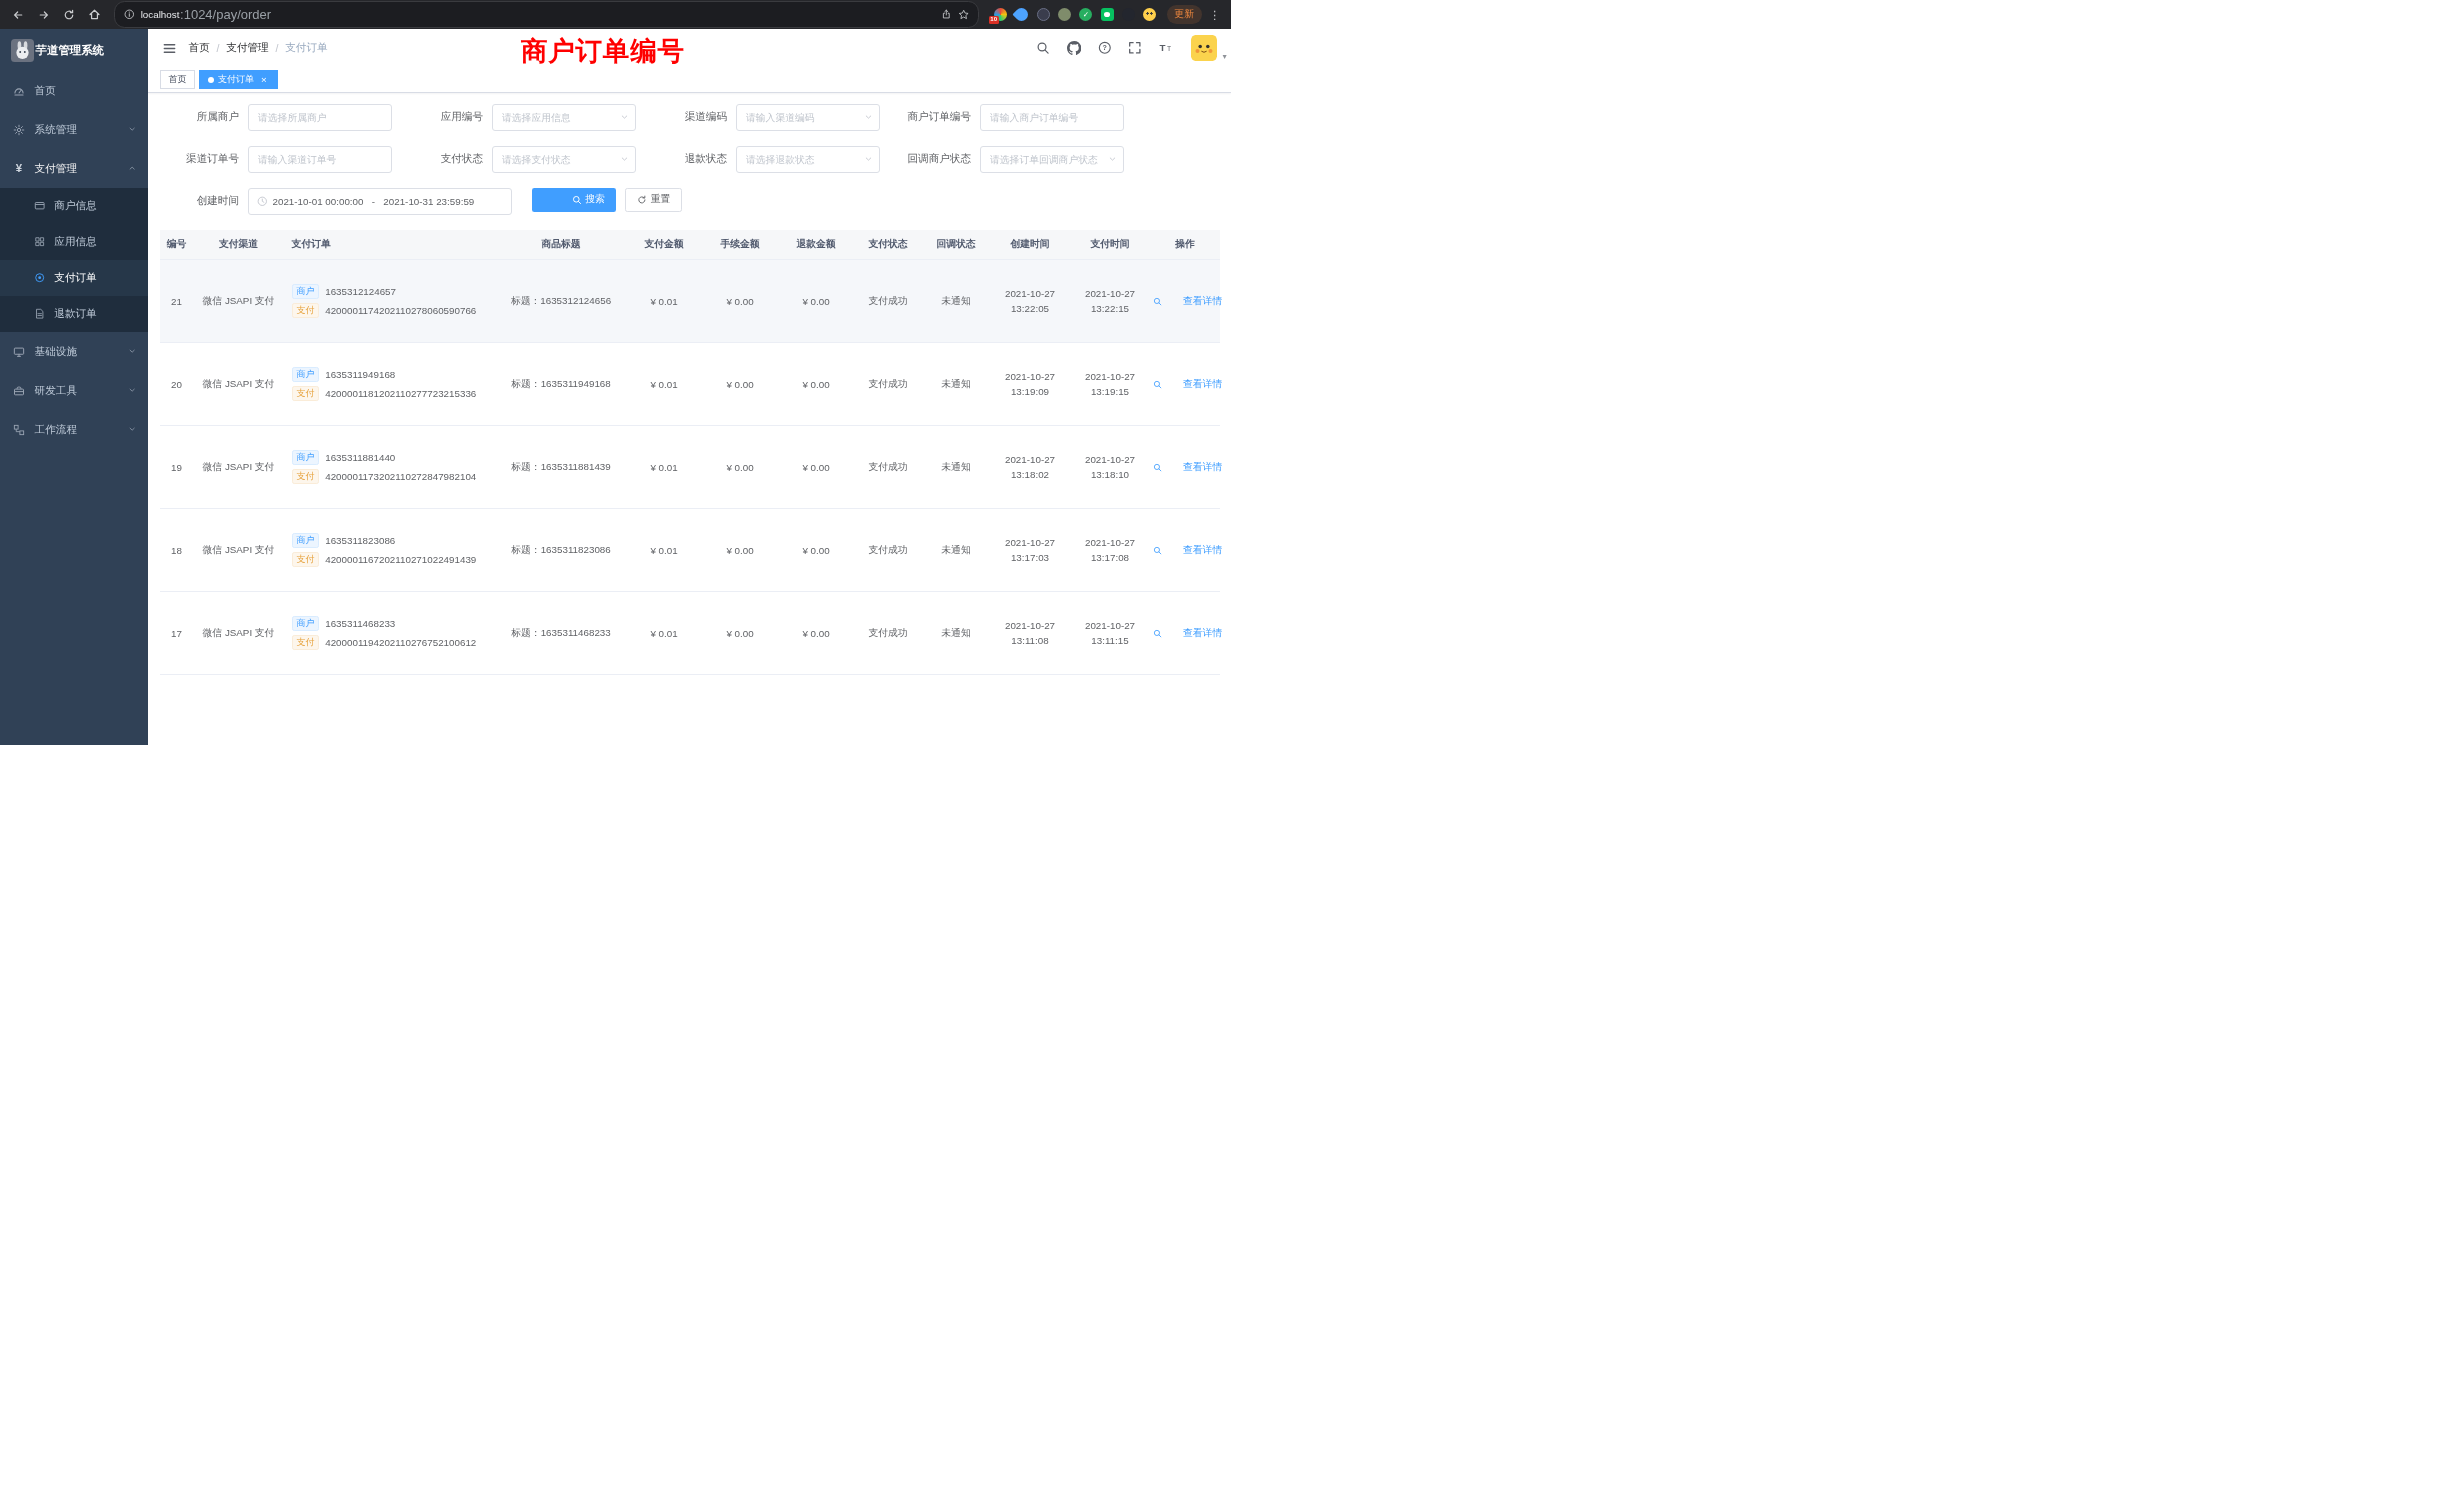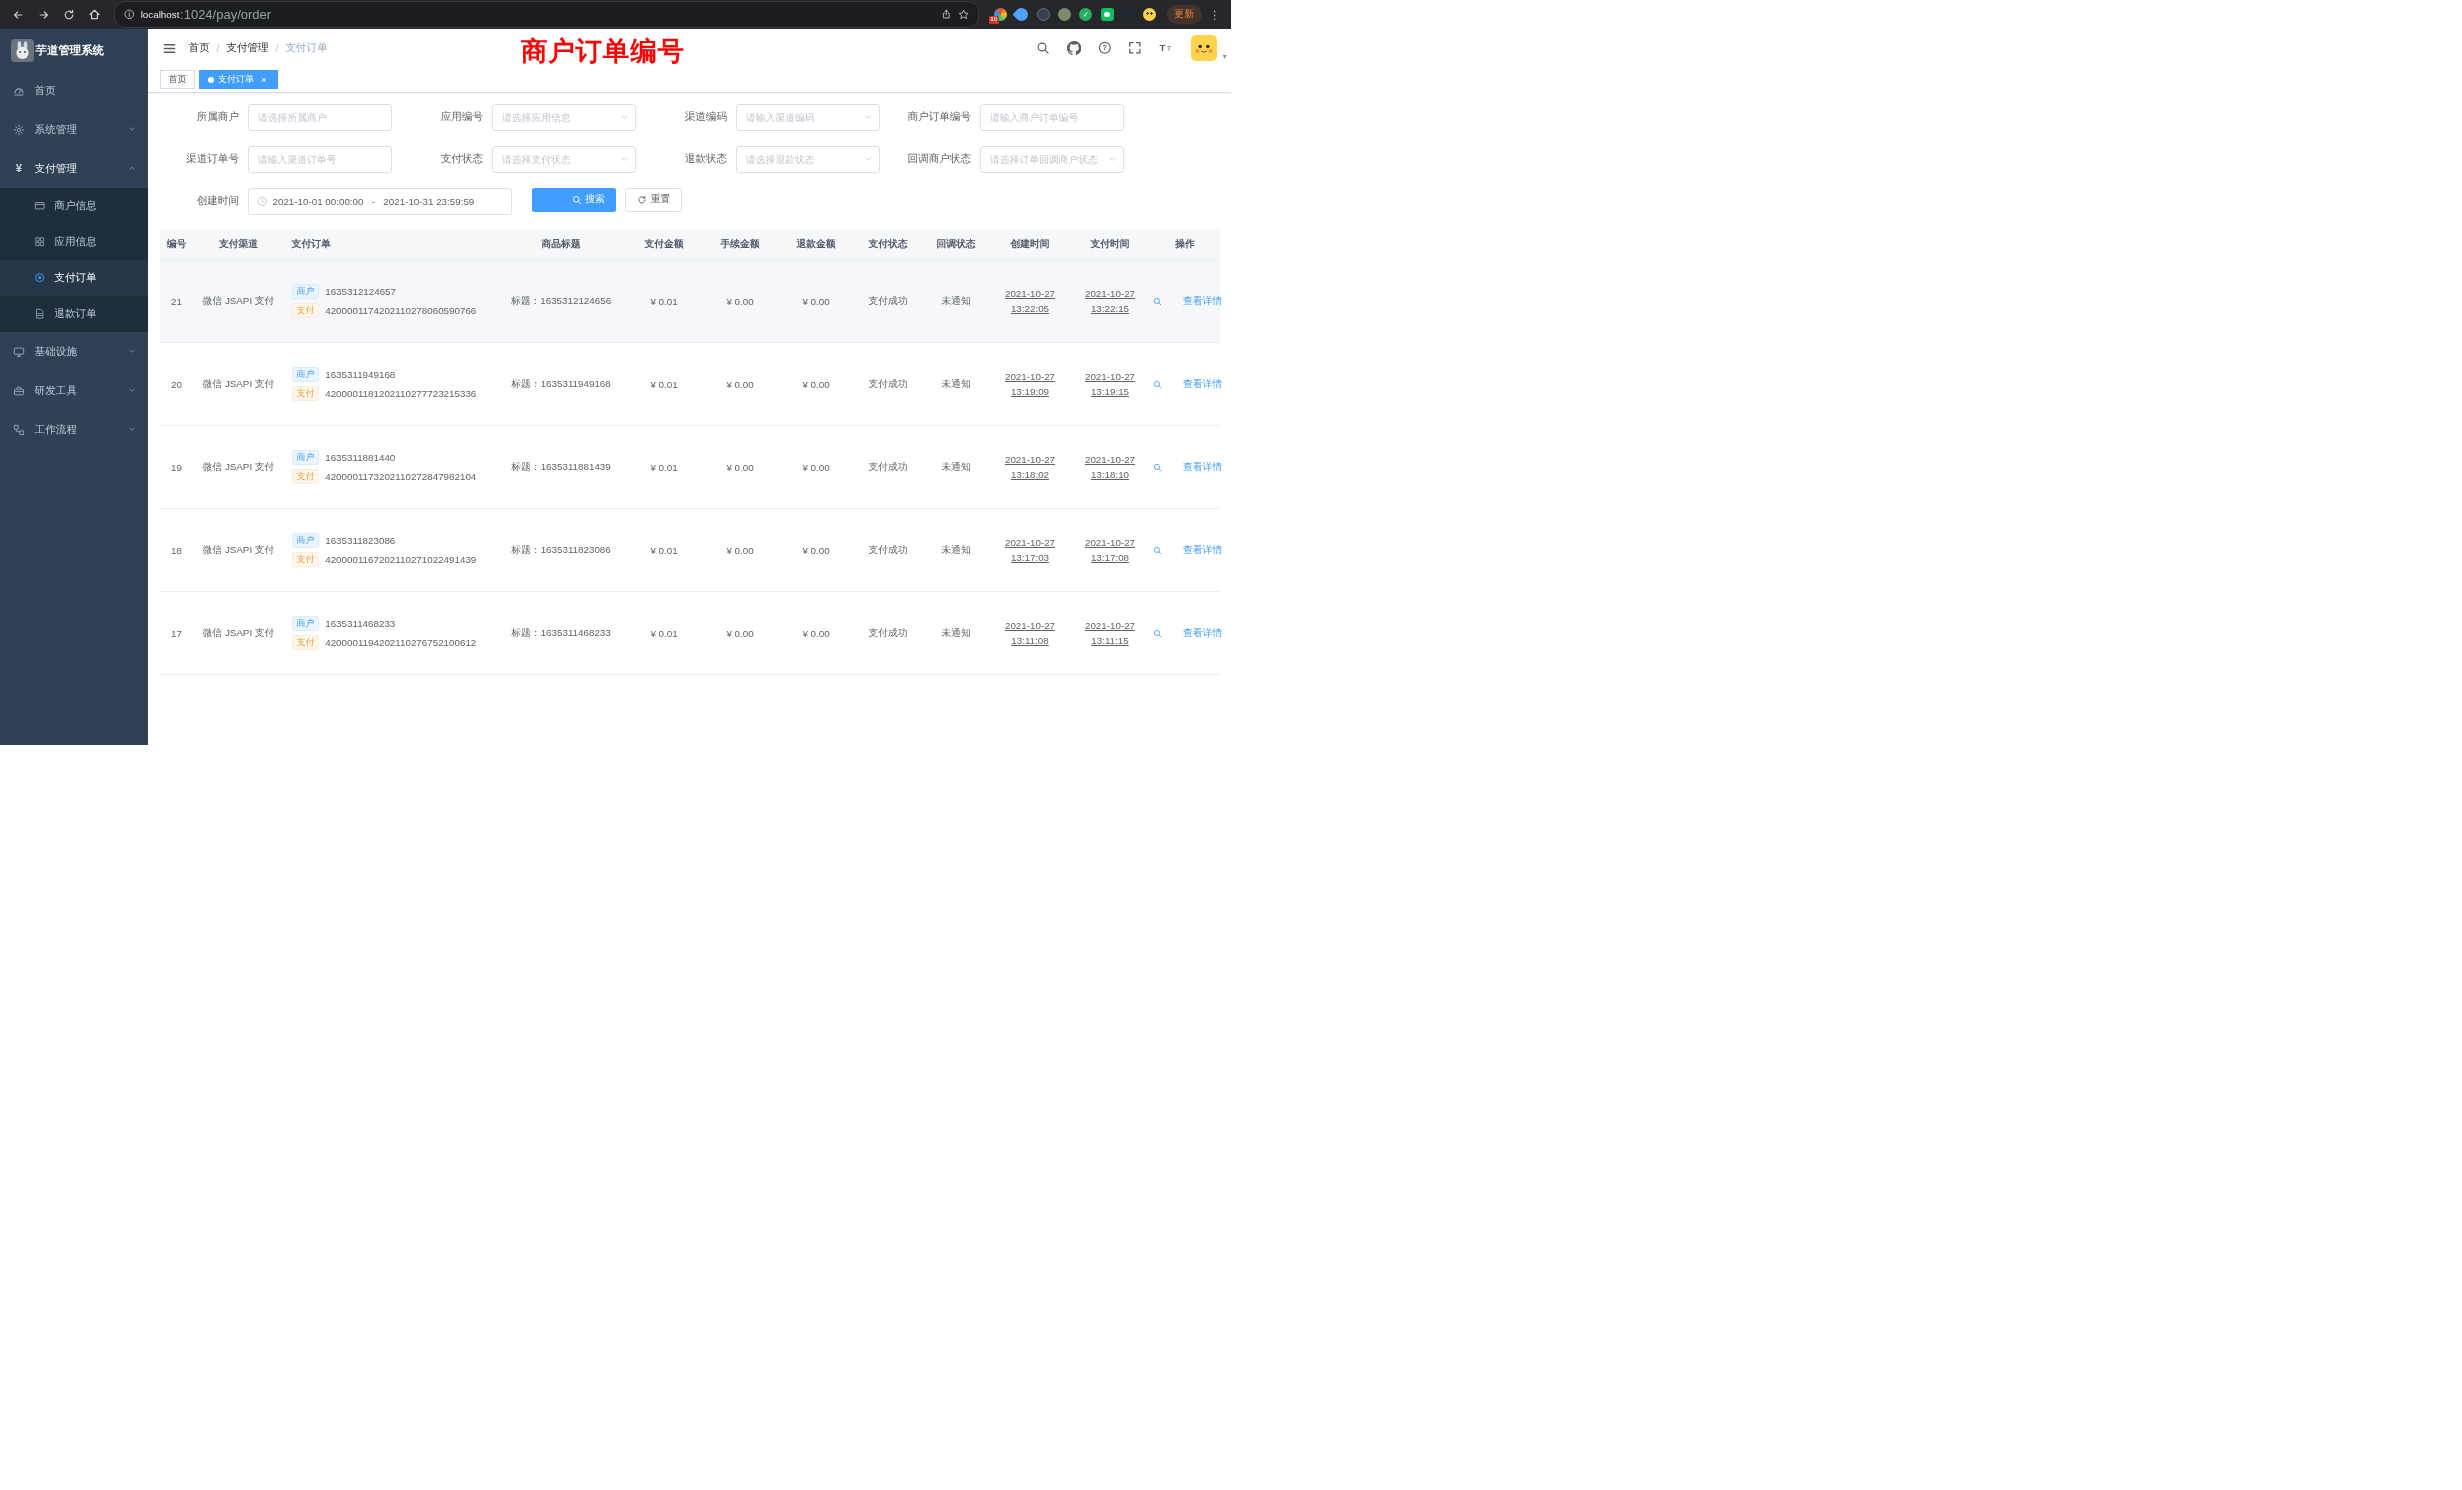"2021-10-27" .dtwrap div { text-decoration: underline -> none }
